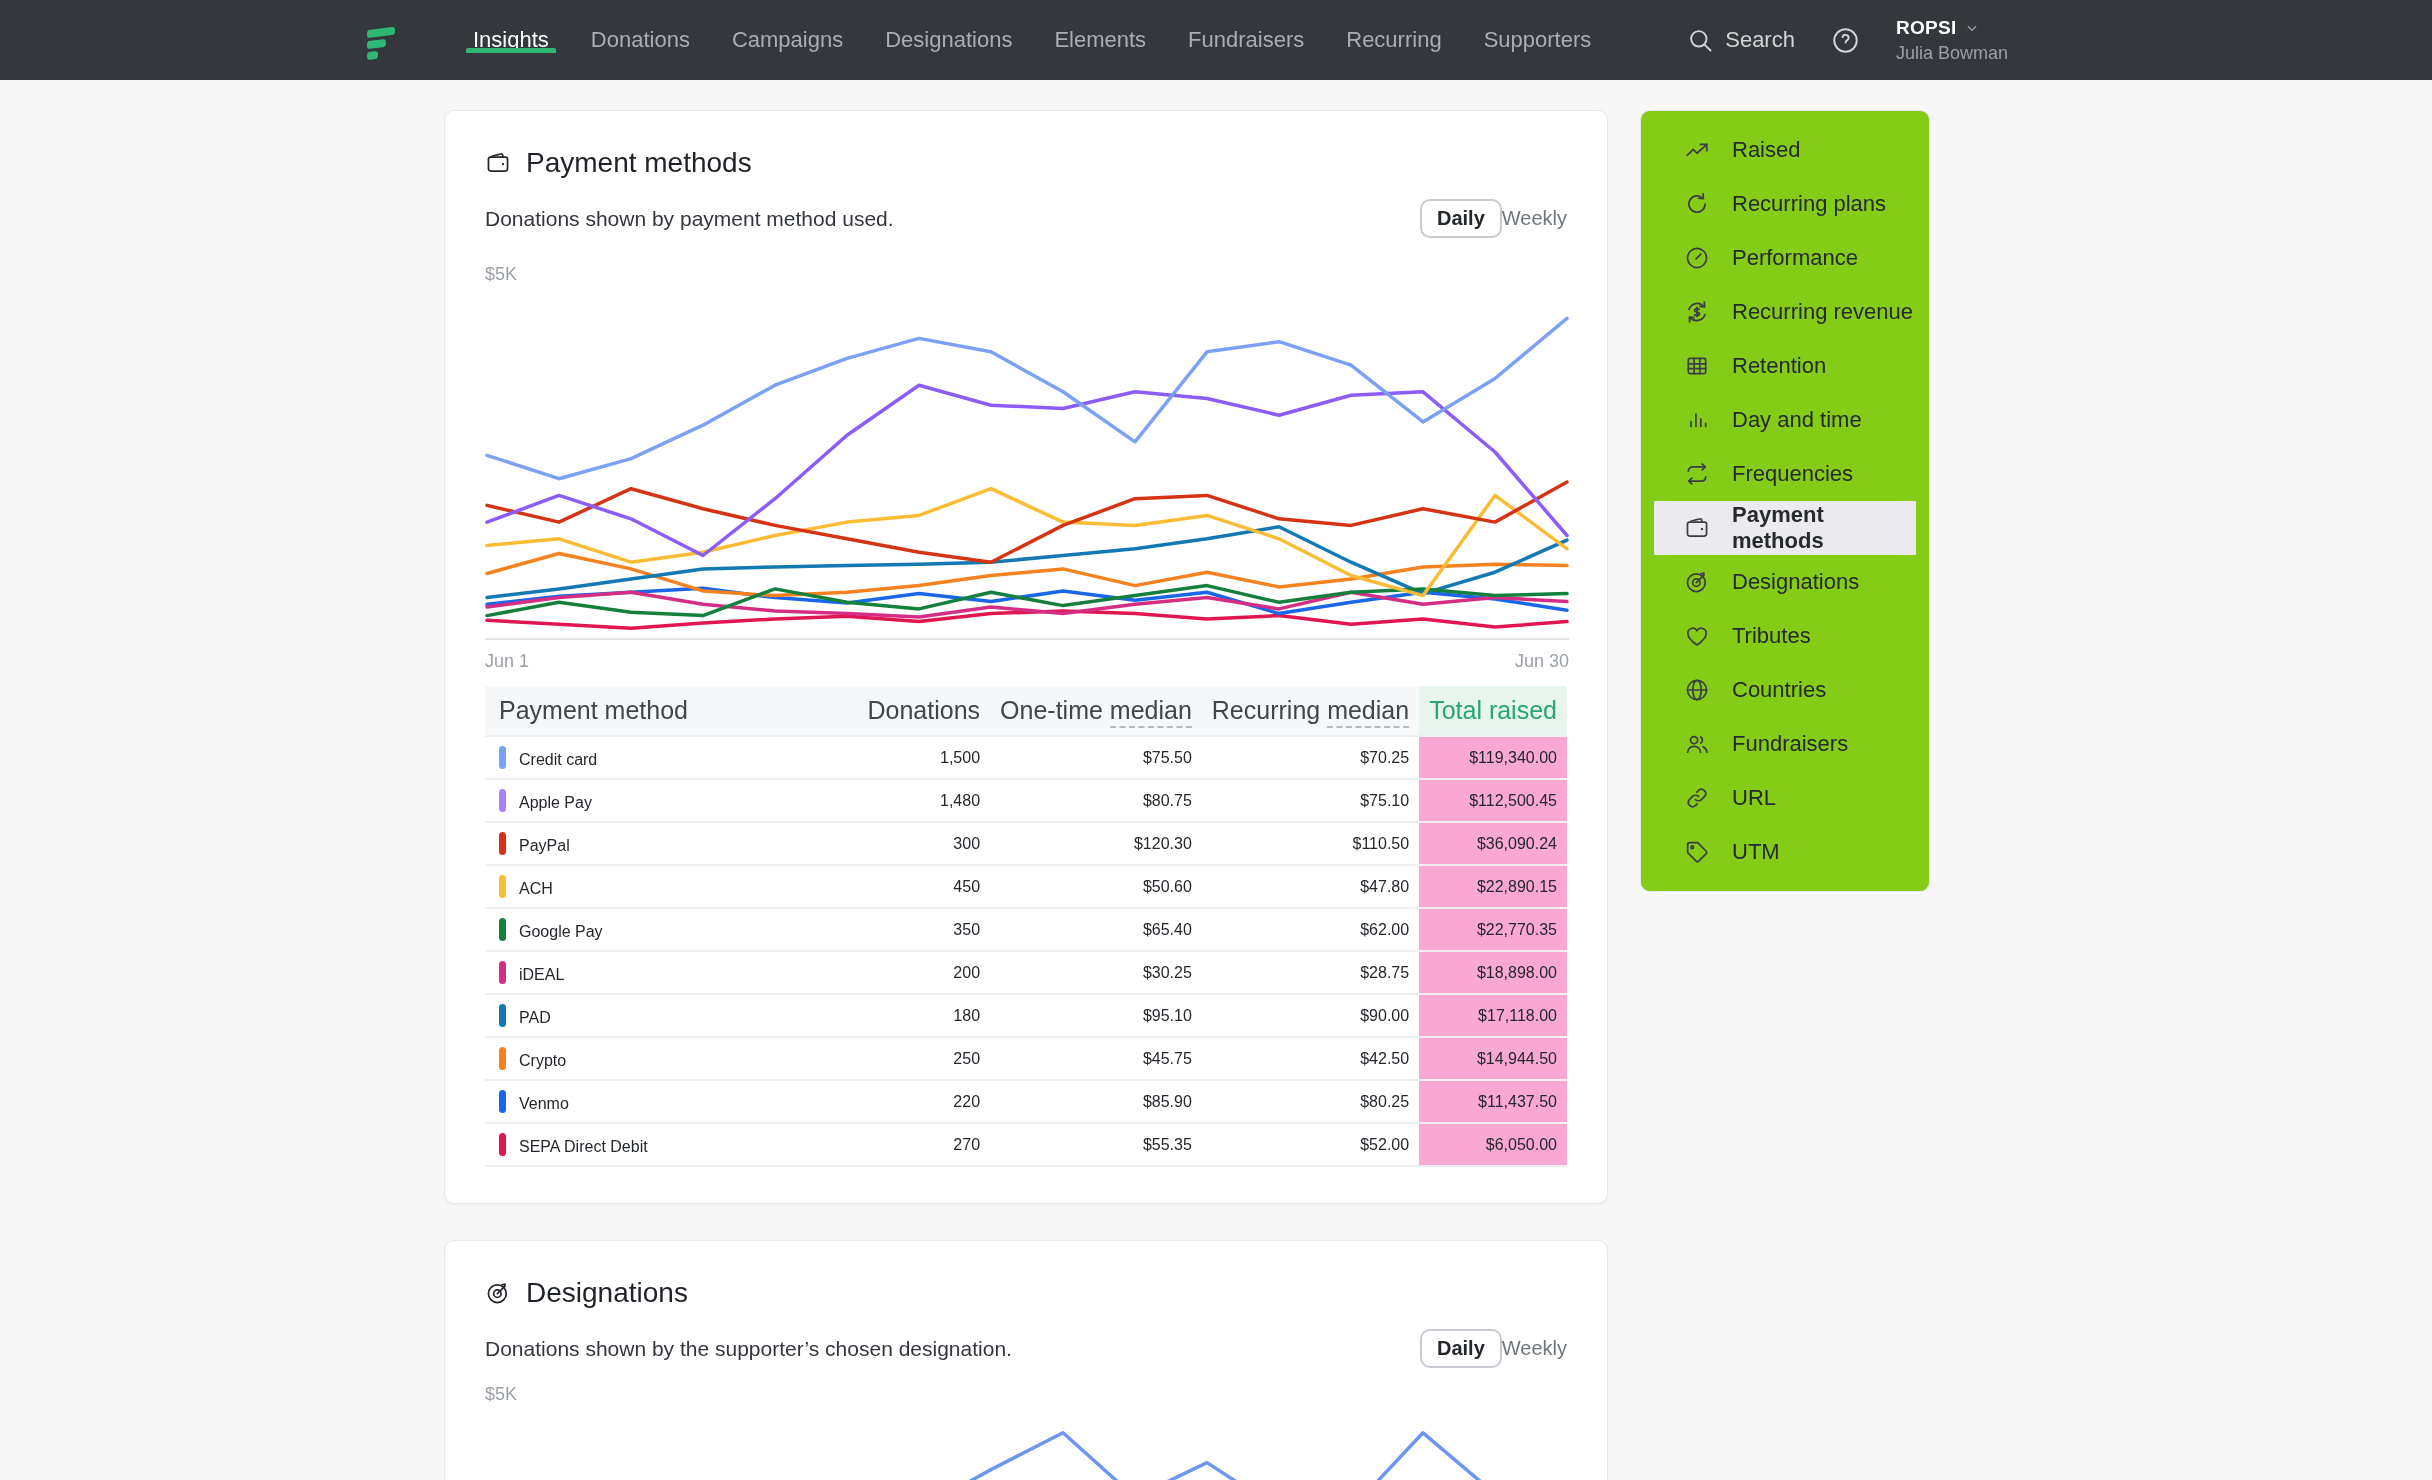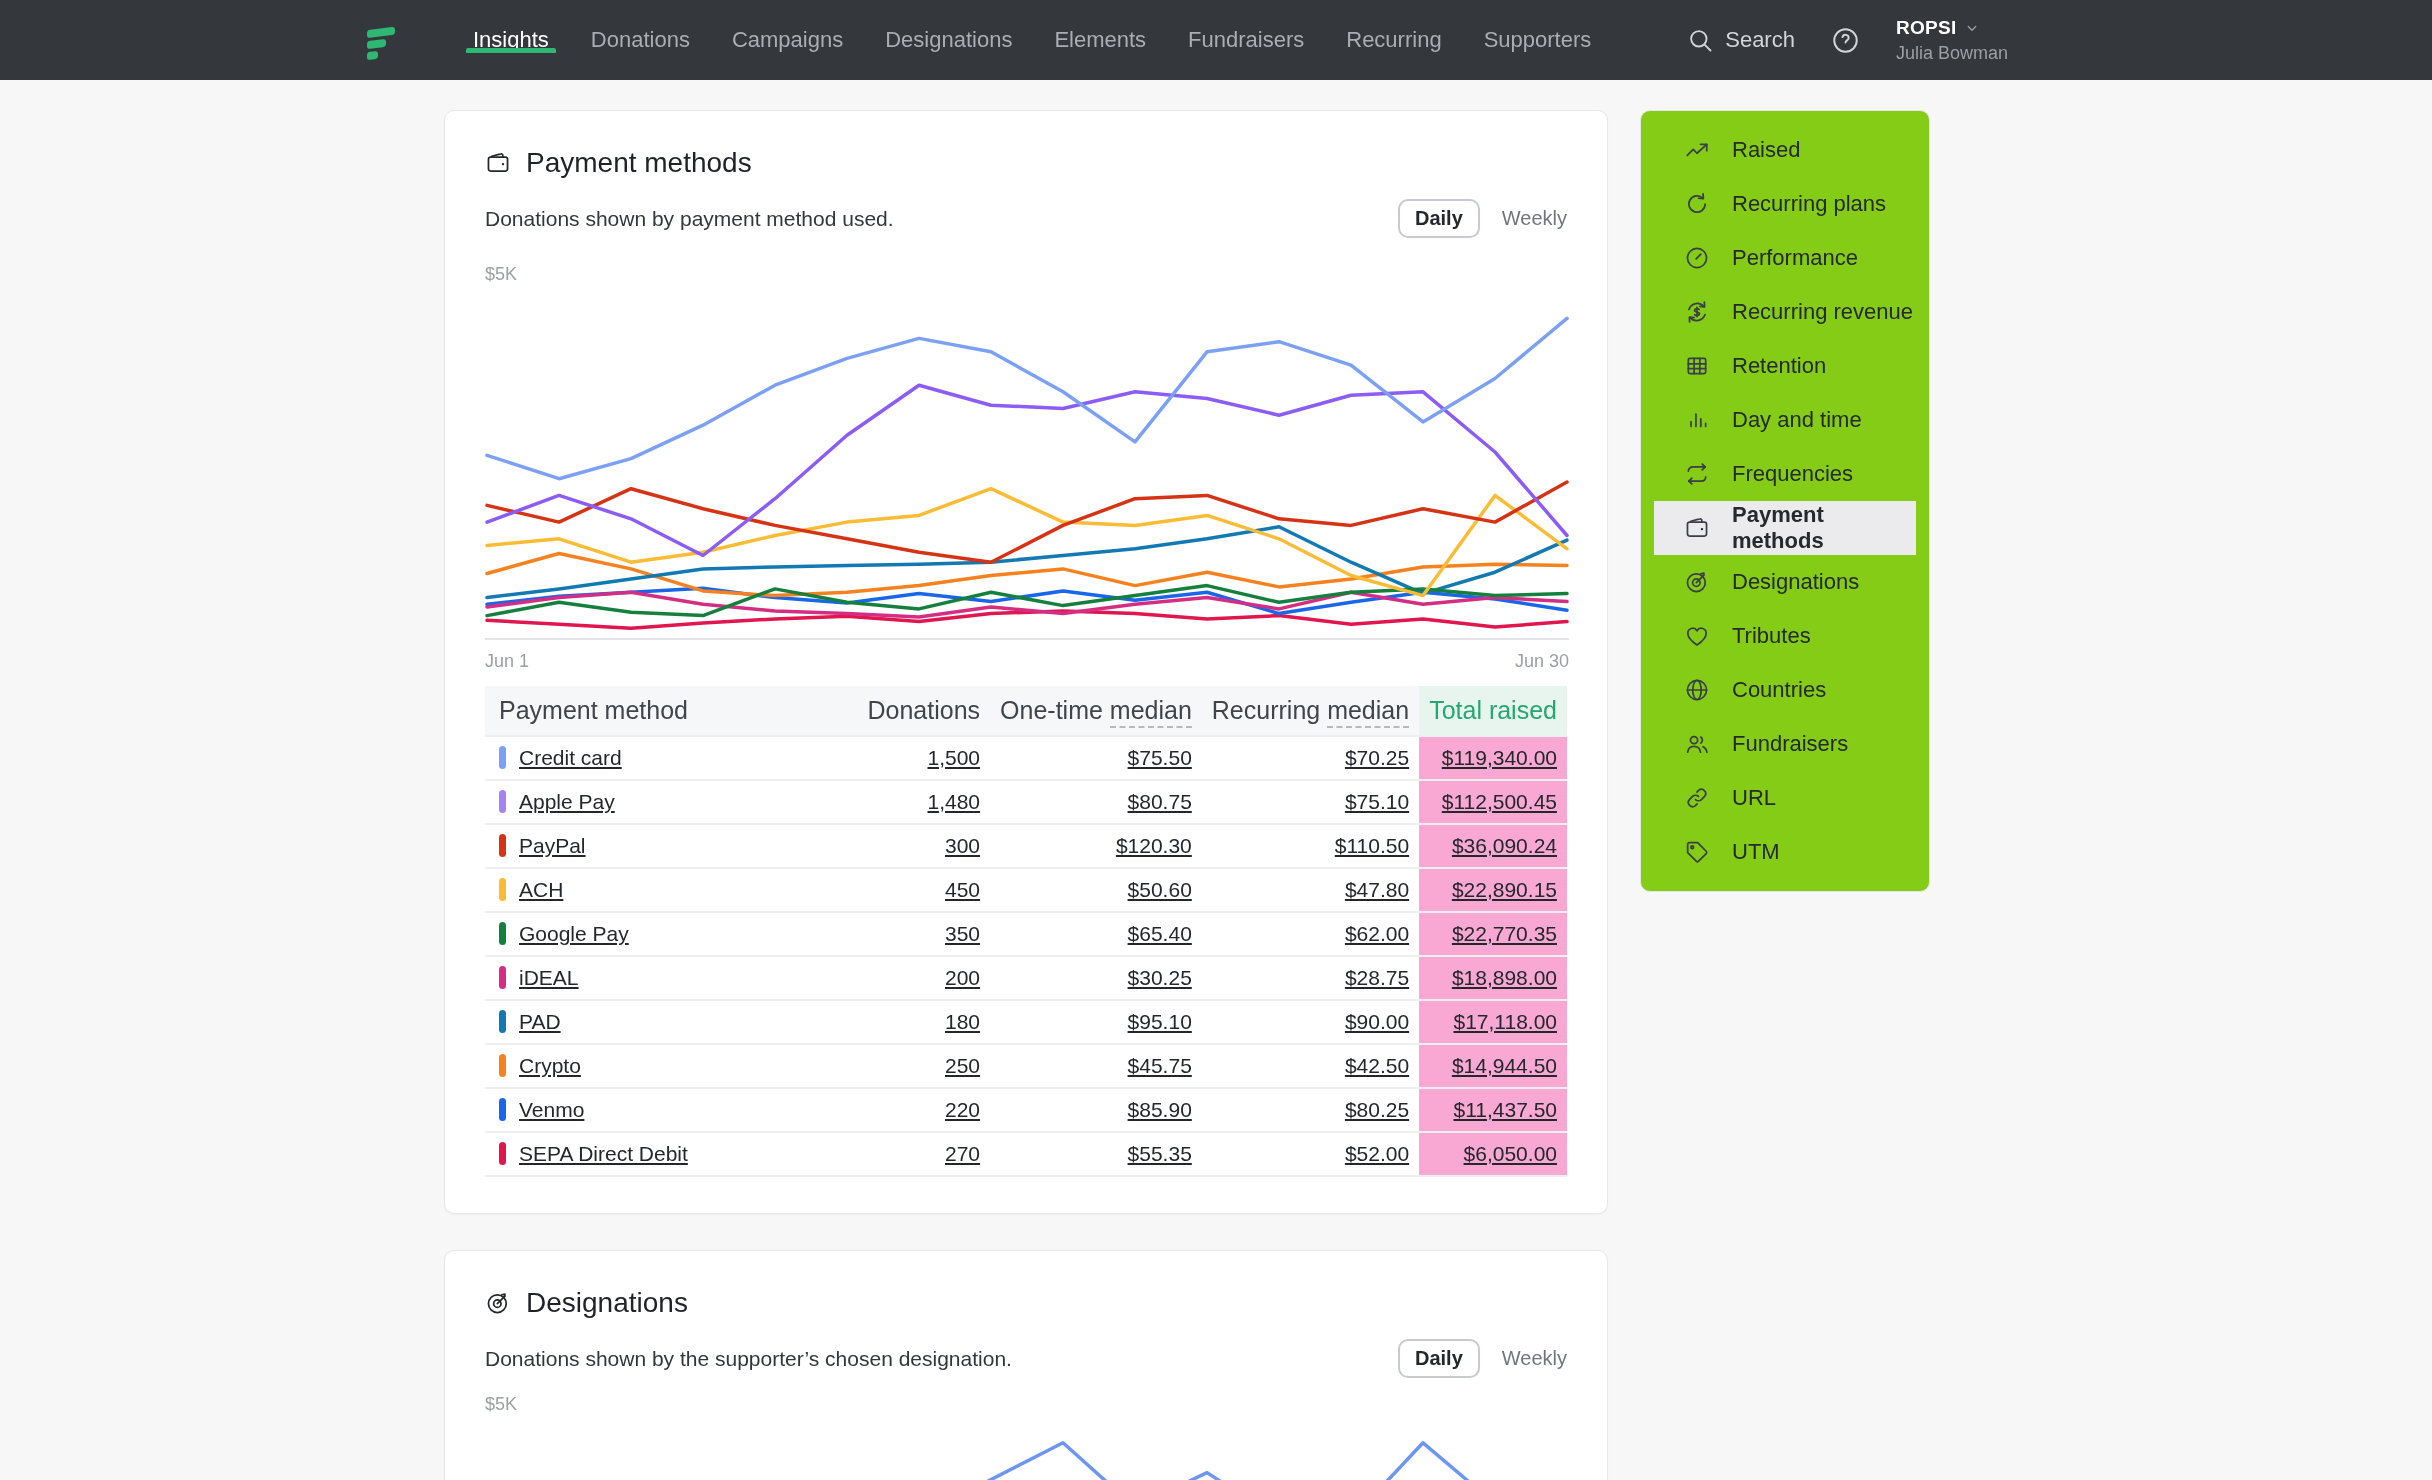"Daily" .toggle { gap: 22px -> none }
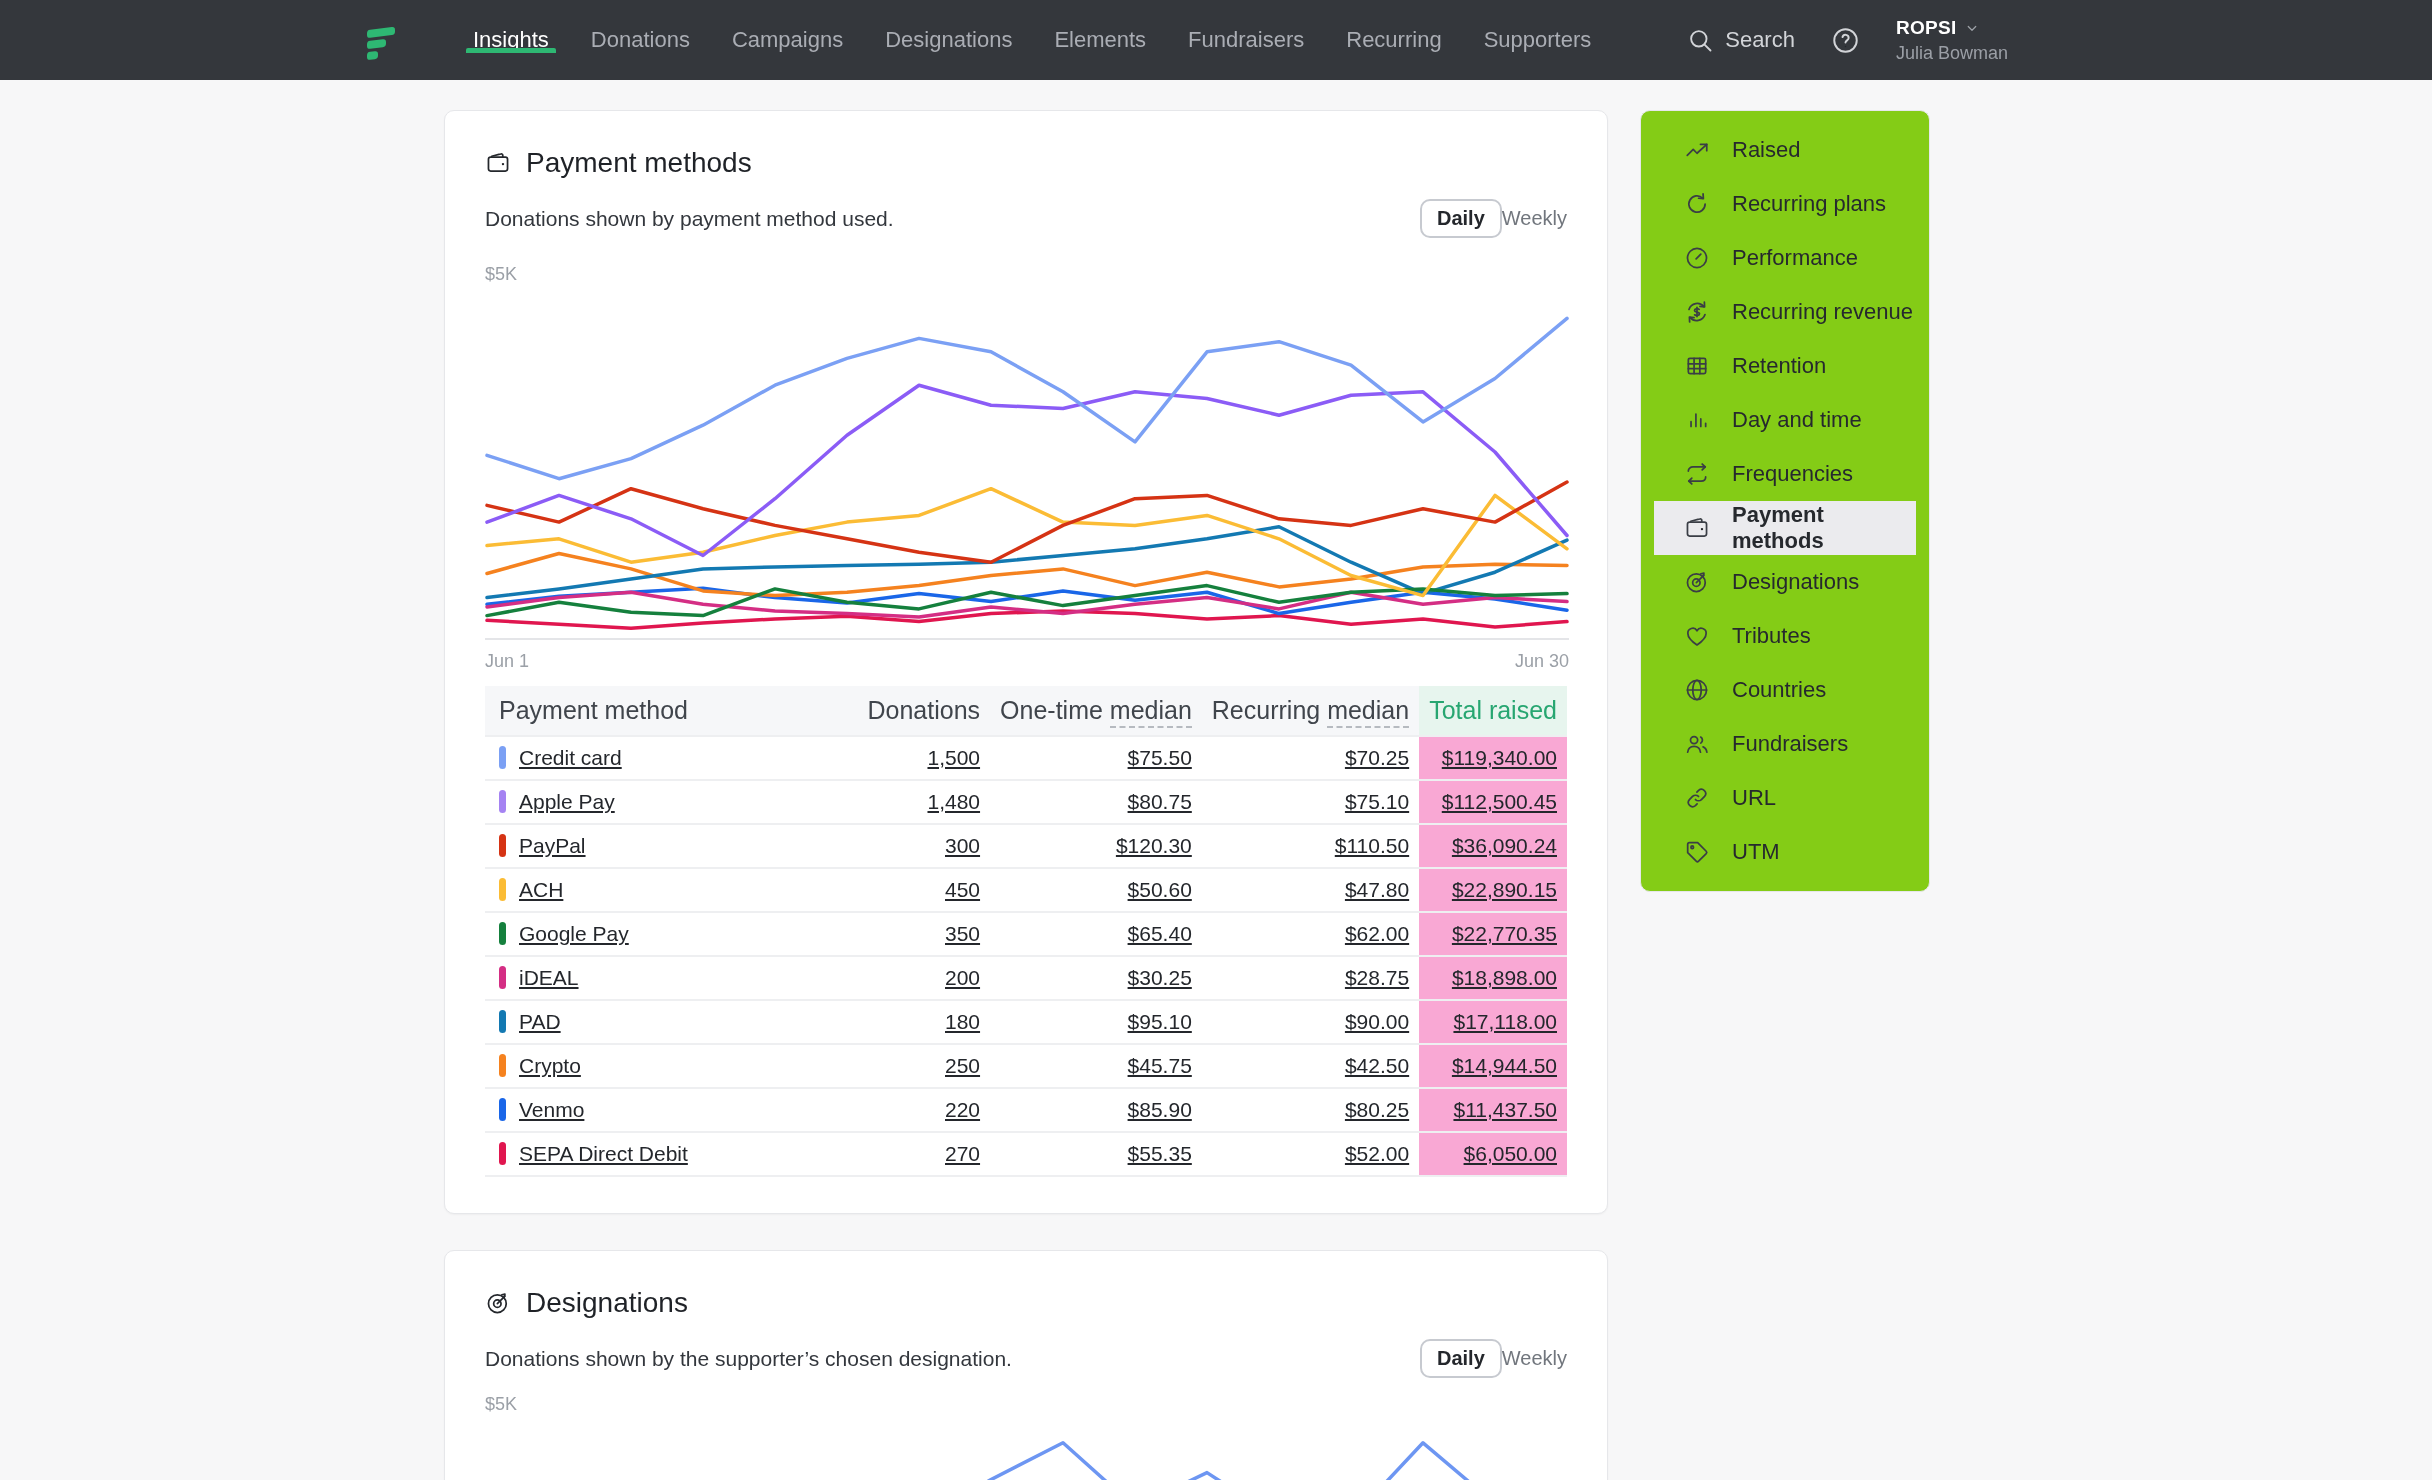"Credit card" td { font-size: 21px -> 16px; text-decoration: underline -> none }
